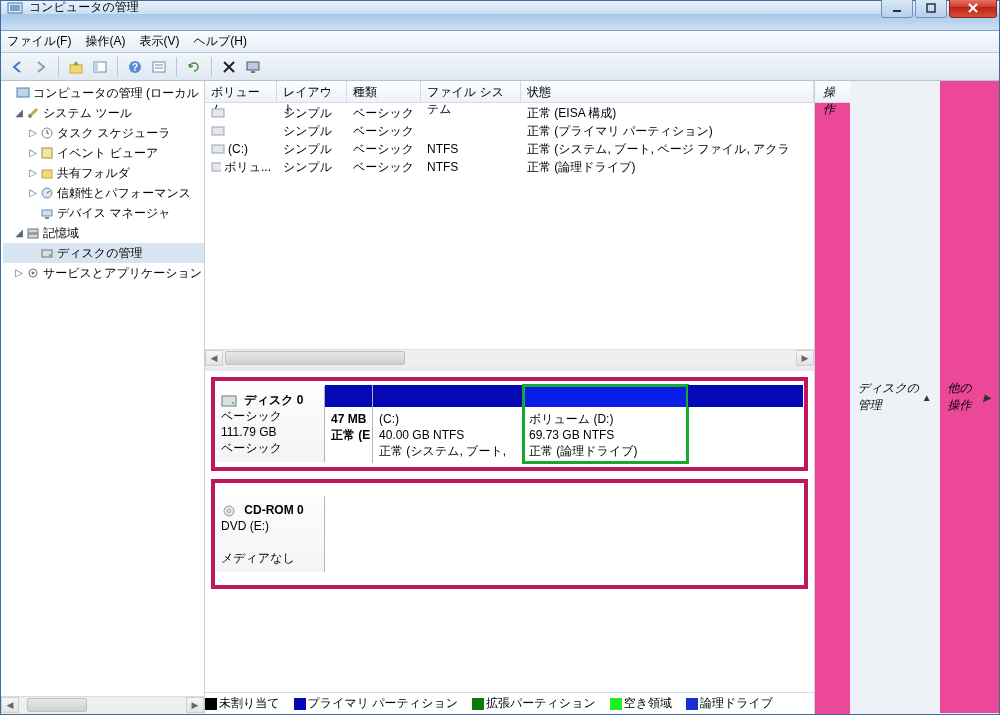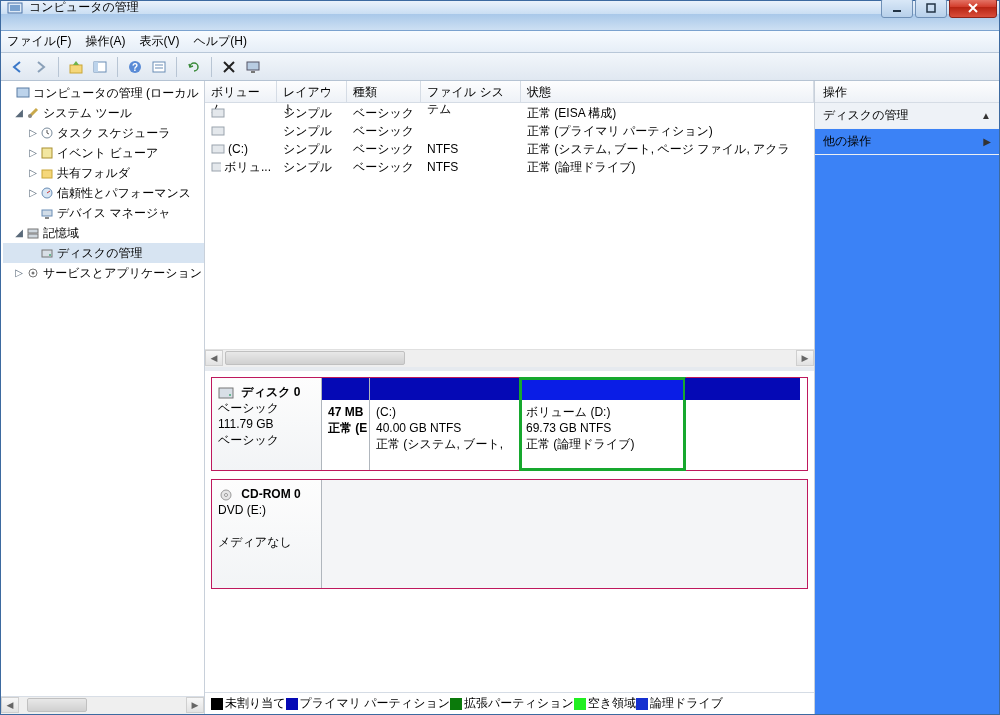"操作" .right { background: #3b82f6 -> #ec4899; flex-direction: column -> none; font-style: none -> italic }
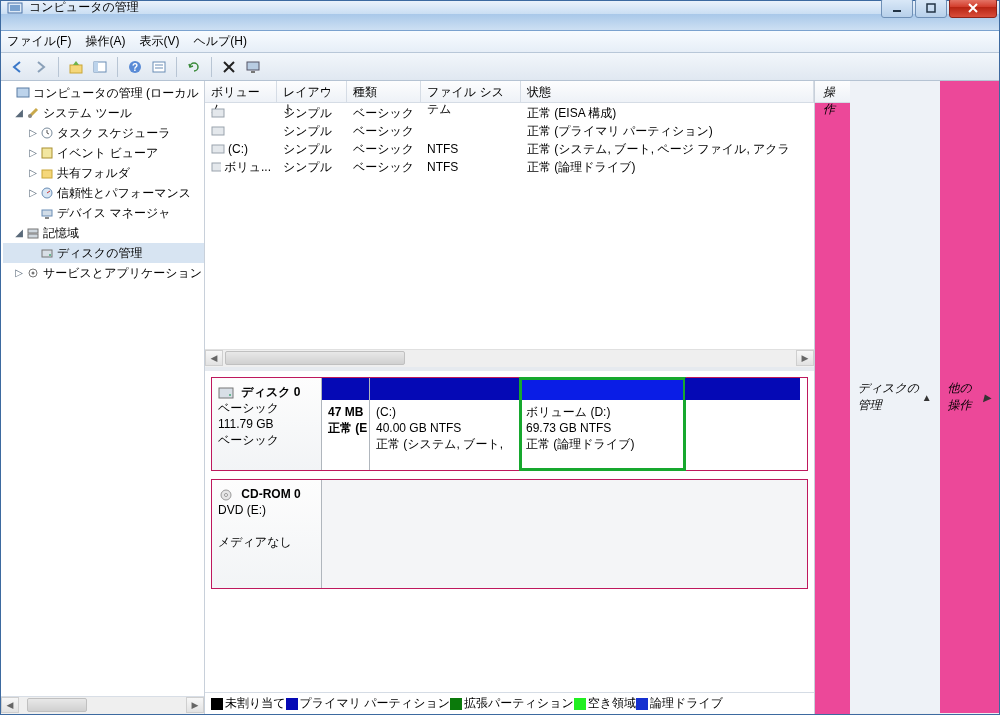"ディスク 0" .drow { align-items: none -> center; border: 1px solid #be185d -> 4px solid #be185d }
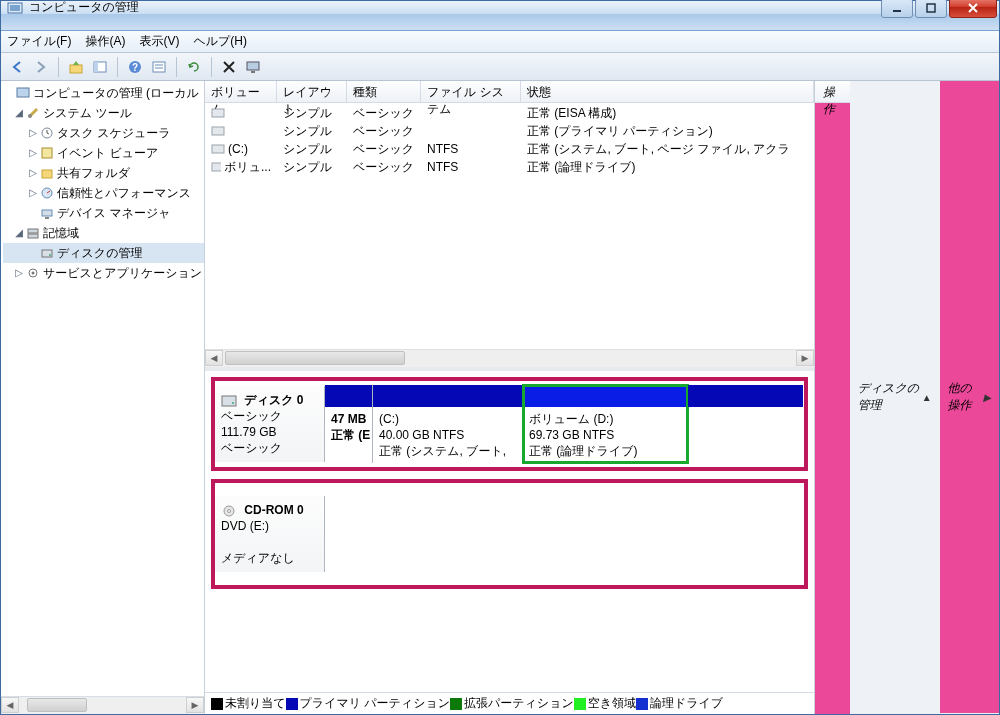"未割り当て" .legend { gap: 0 -> 14px; padding-left: 6px -> none }
